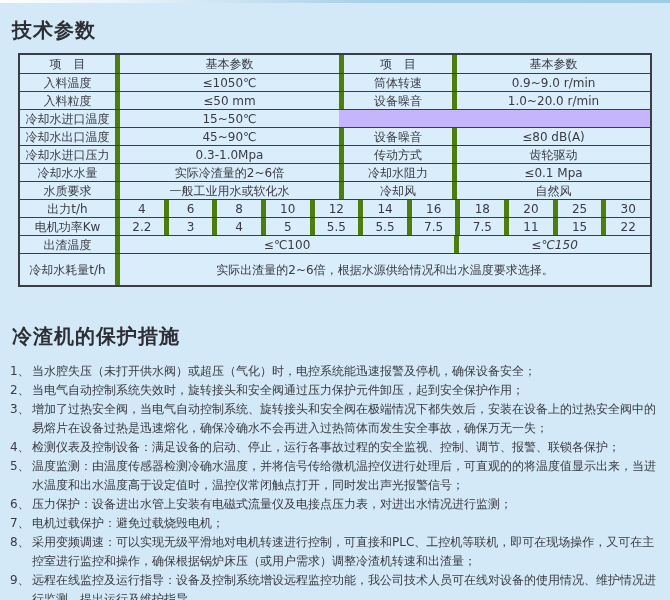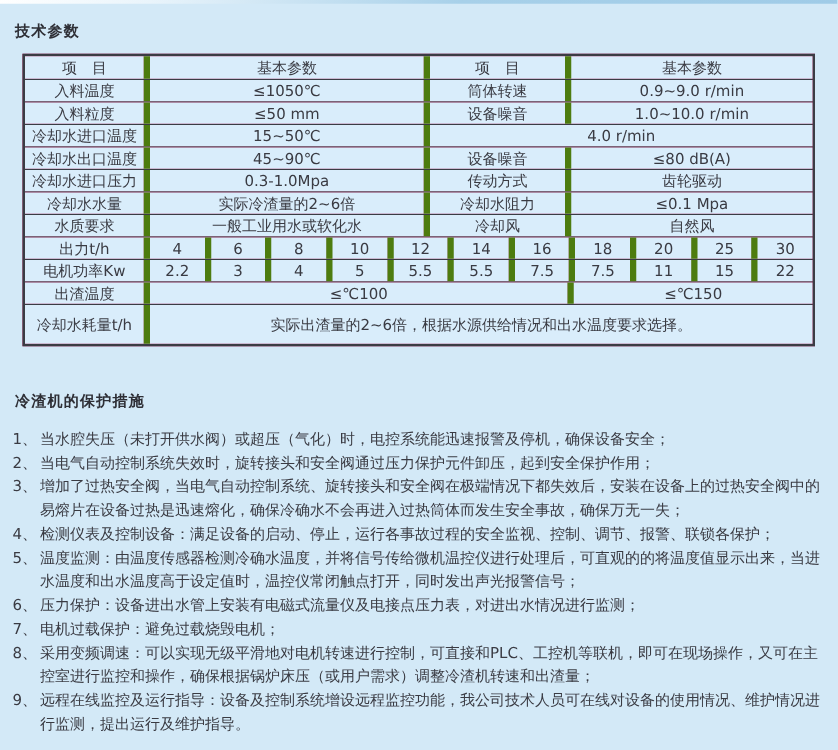"技术参数" .sec-title { font-size: 12px -> 20px }
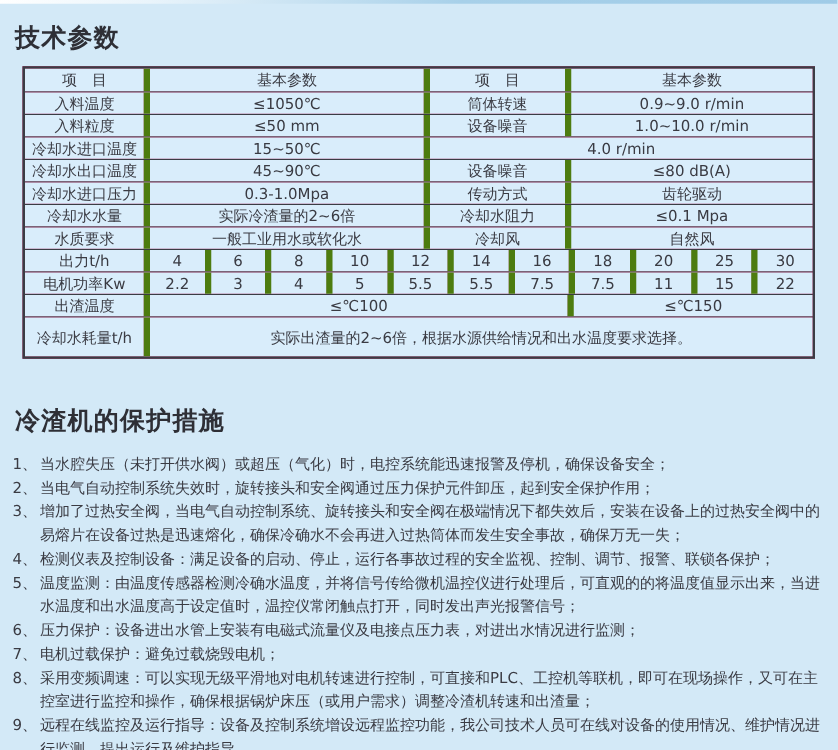"项 目" .ptable { background: #be185d -> #c4b5fd }
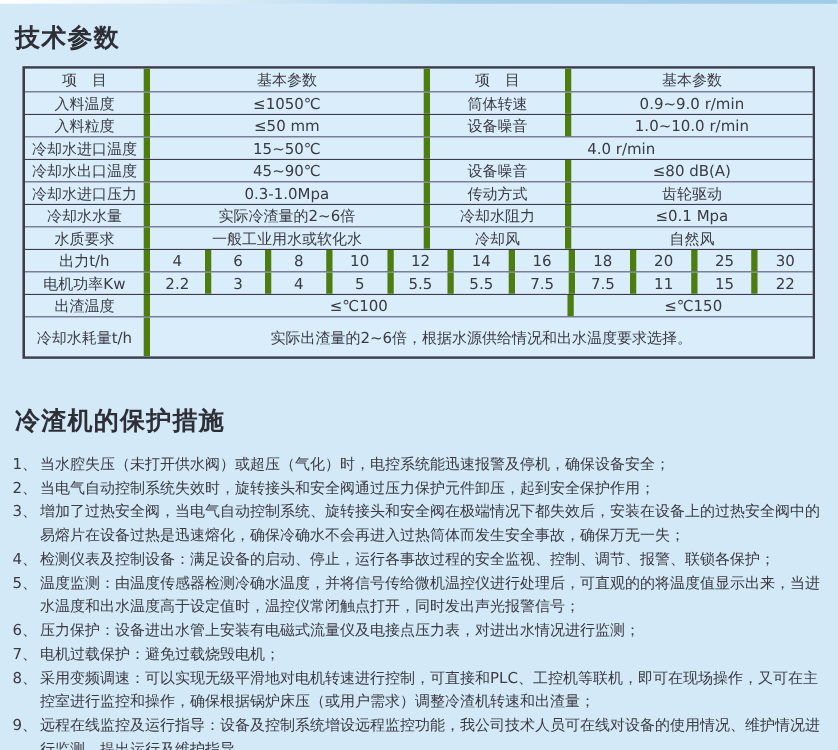"1.0~10.0 r/min" div.cell { text: 10.0 -> 20.0 }
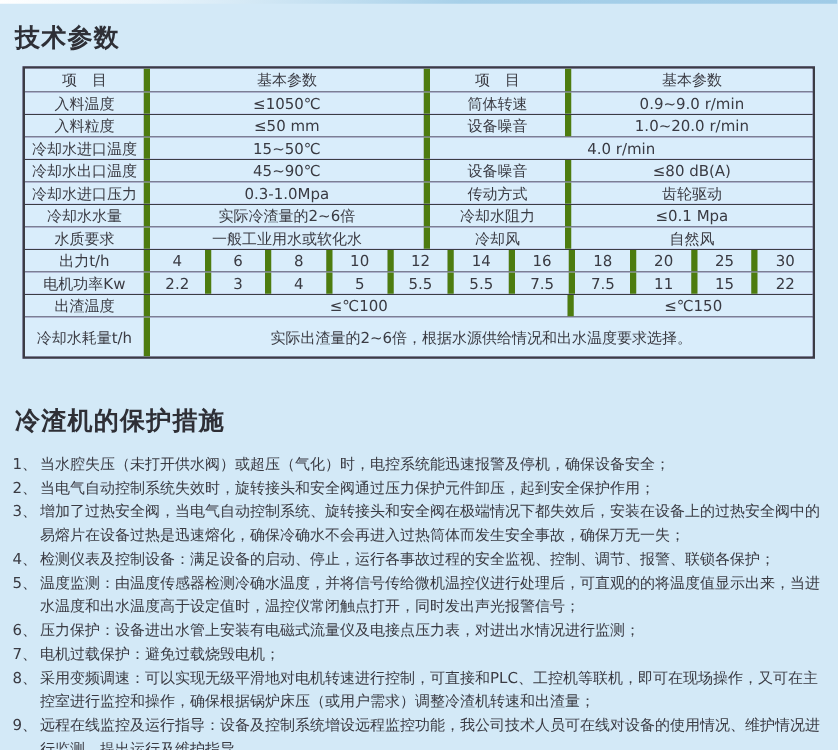"4.0 r/min" div.cell { html: <div>4.0 r/min</div> -> none }
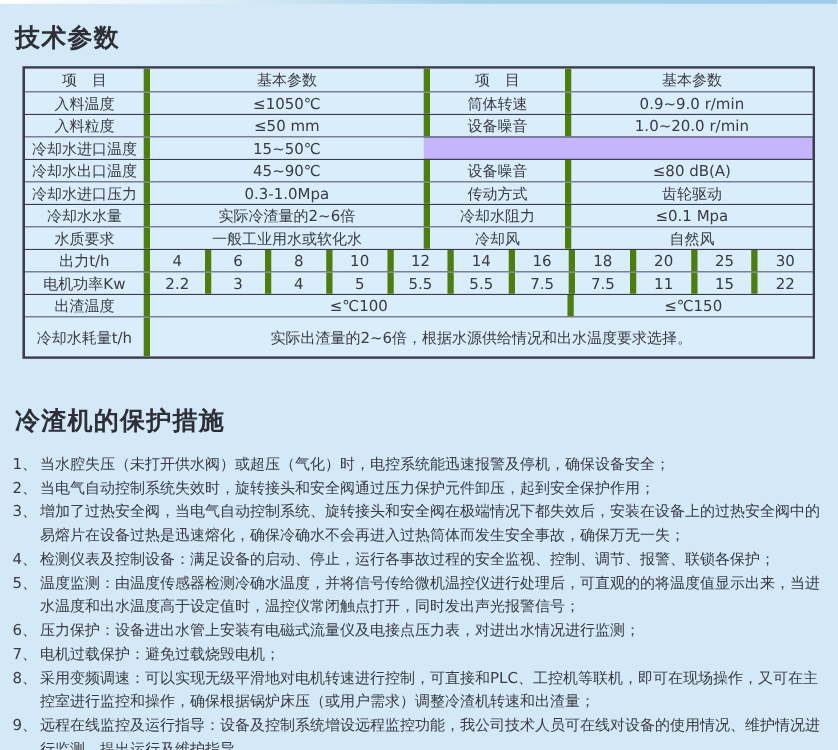"≤℃150" .cspan4 { font-style: none -> italic }
